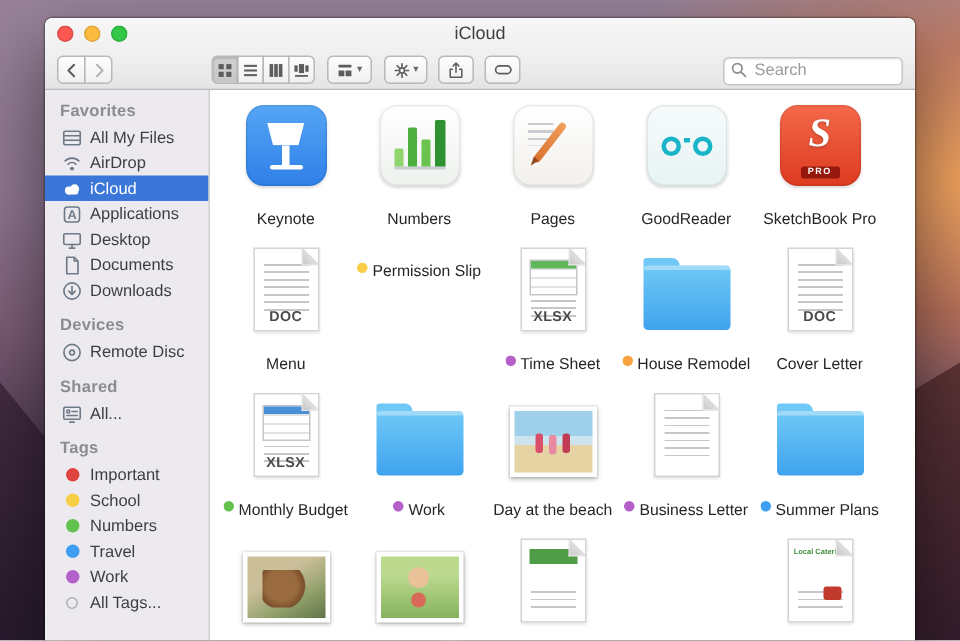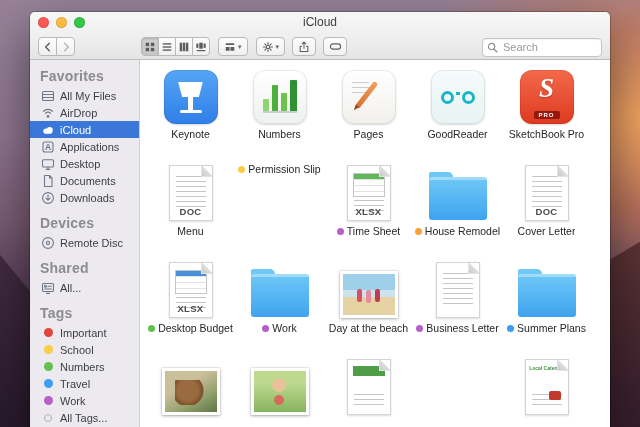"Favorites" .side-header { font-size: 14px -> 11px }
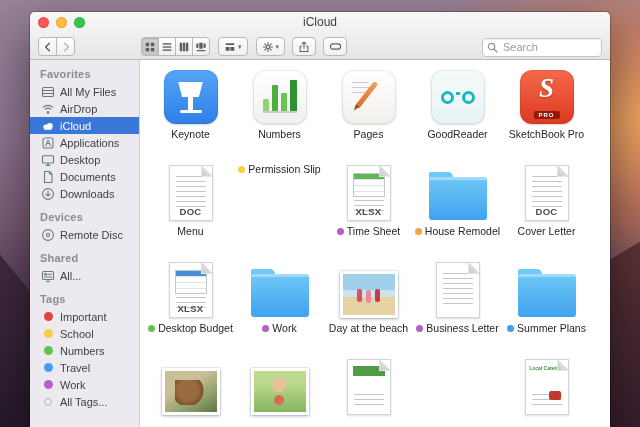"Keynote" .file-label { align-items: center -> none; margin-top: 4px -> 16px }
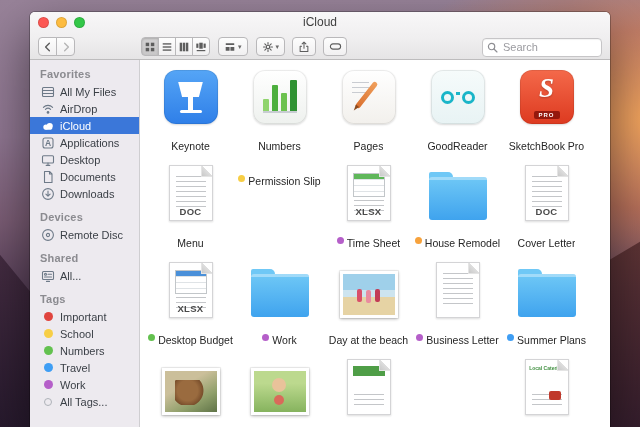"Desktop Budget" span.nm { text: Desktop -> Monthly }
